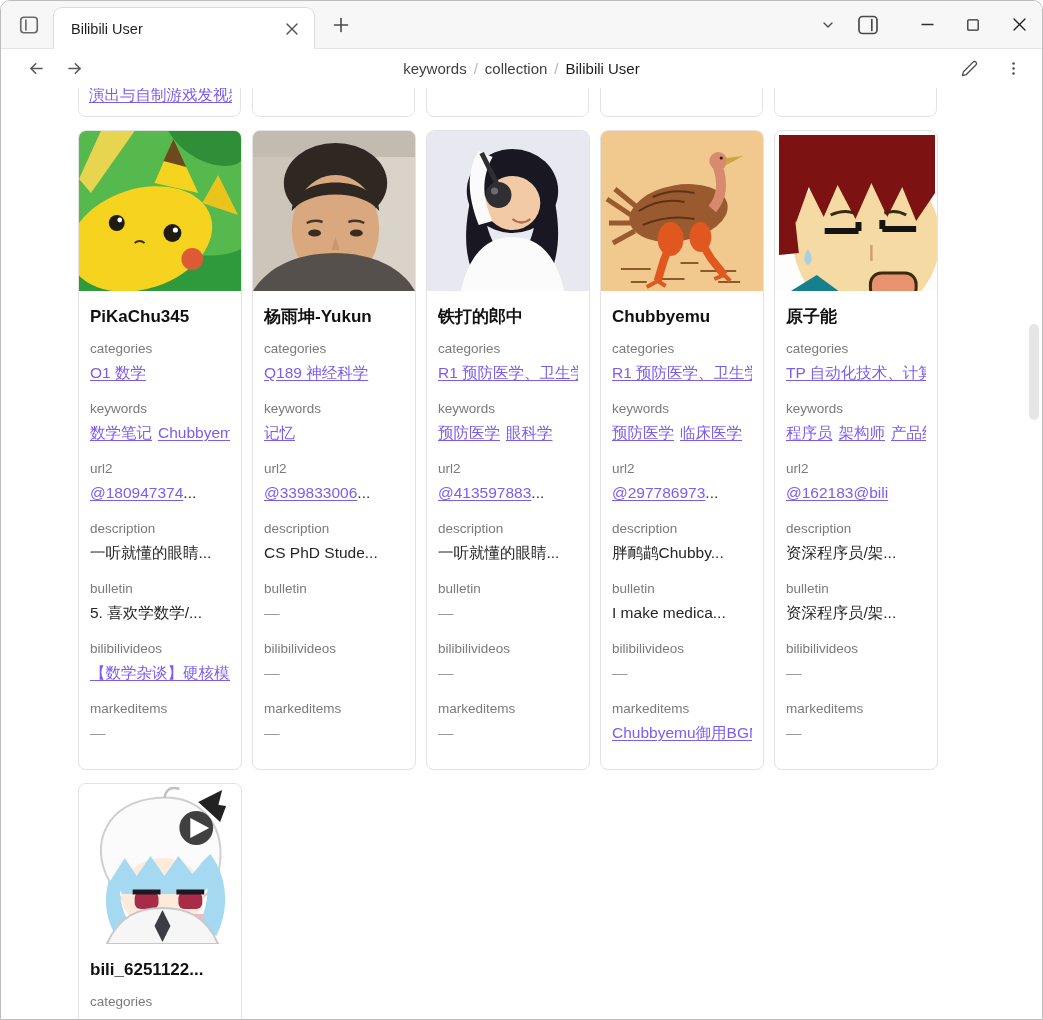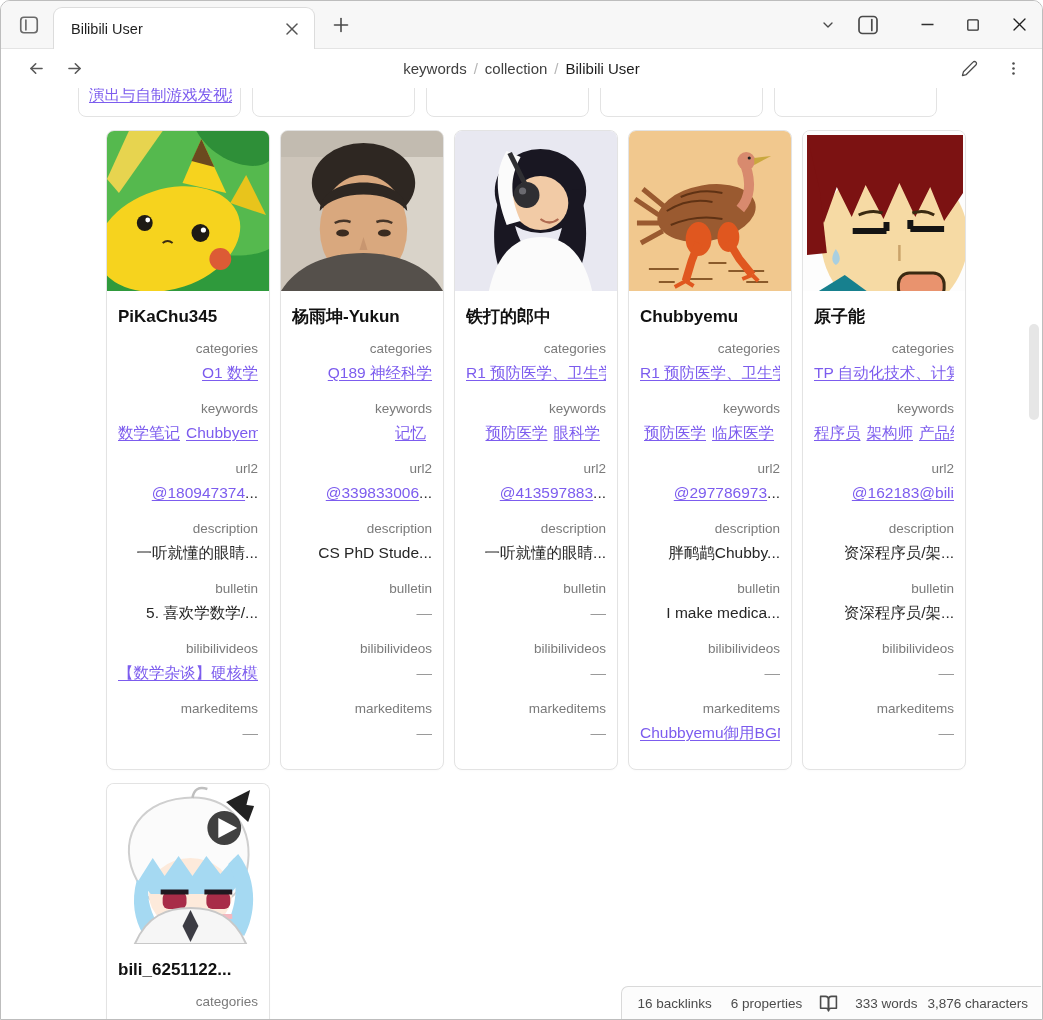"PiKaChu345" .card { margin-left: 28px -> none }
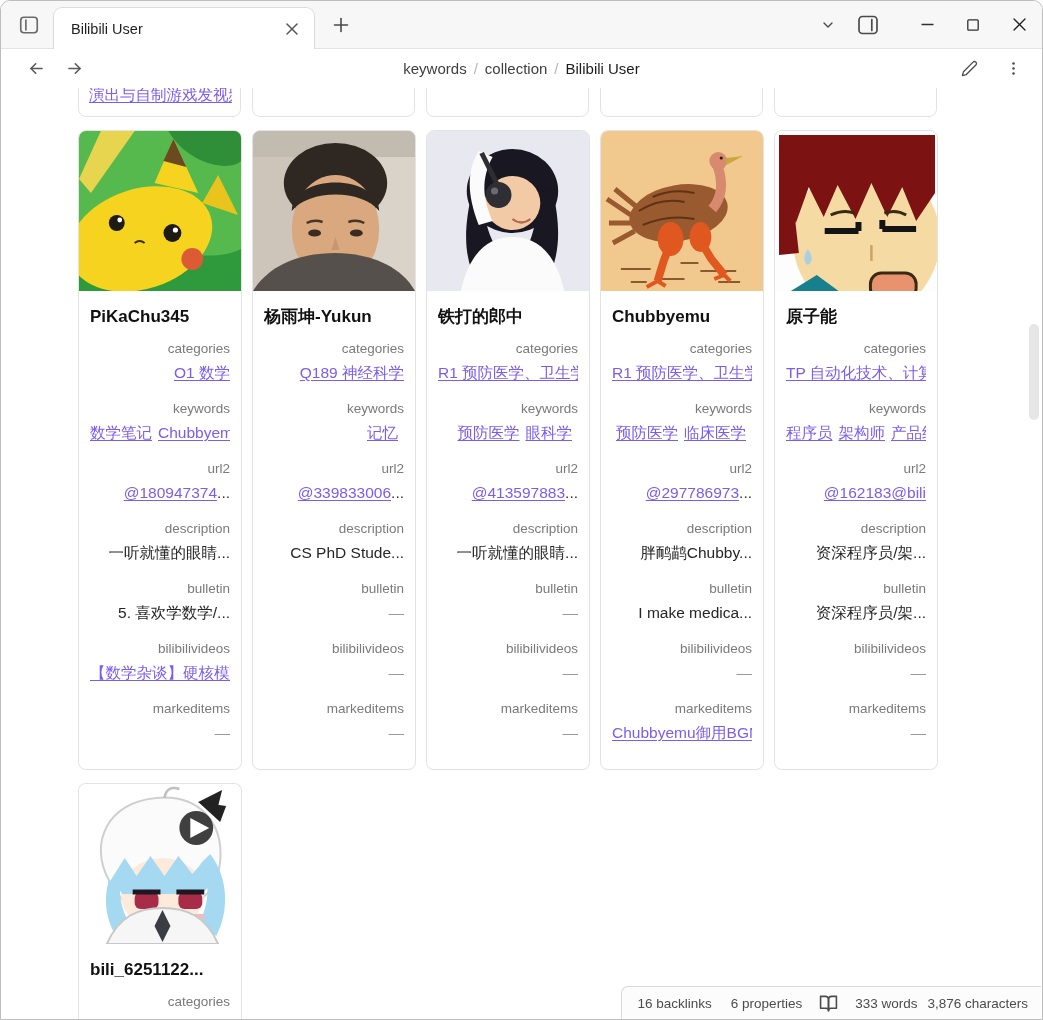"categories" .field { text-align: right -> none }
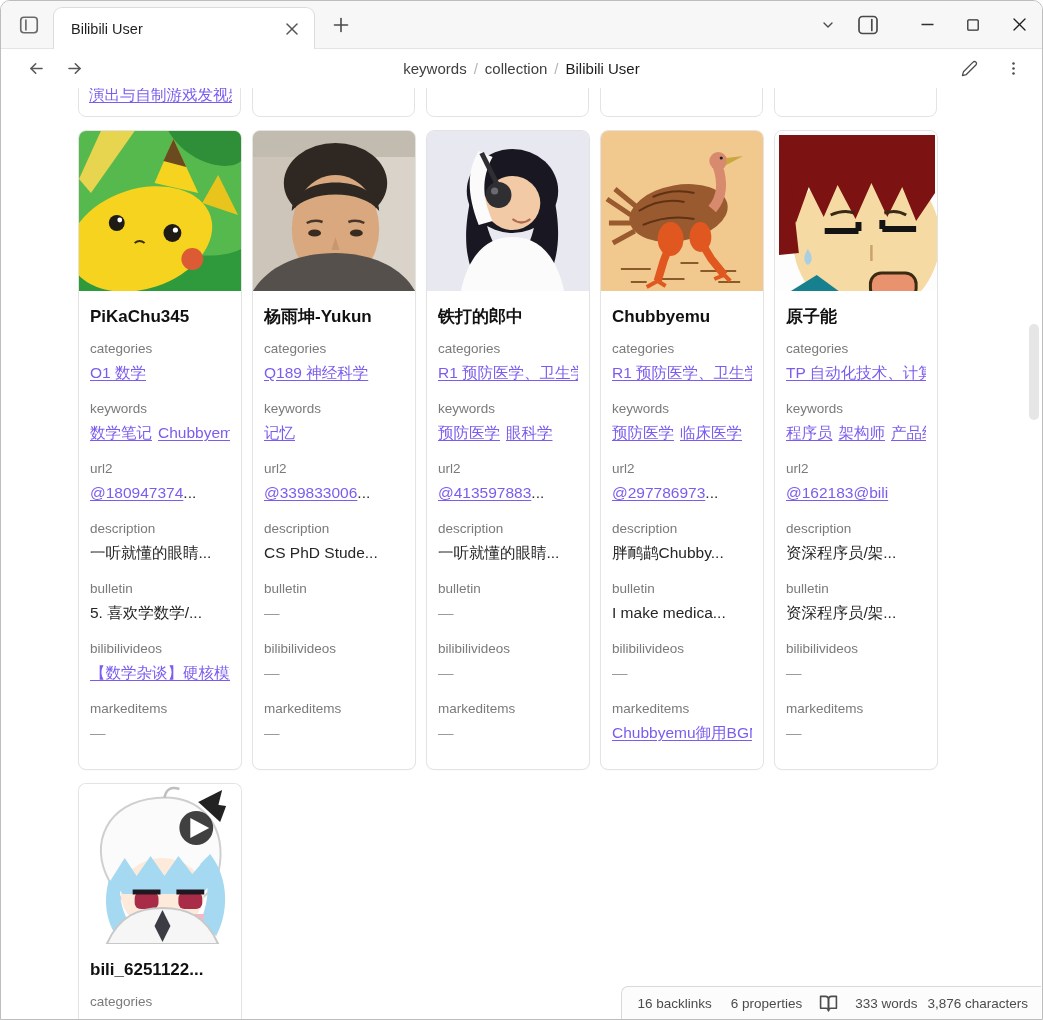"16 backlinks" div.statusbar { html: <div> <span>16 backlinks</span> <span>6 properties</span> <span> <svg> <path></path> <path></path> </svg> </span> <span>333 words</span> <span>3,876 characters</span> </div> -> none }
